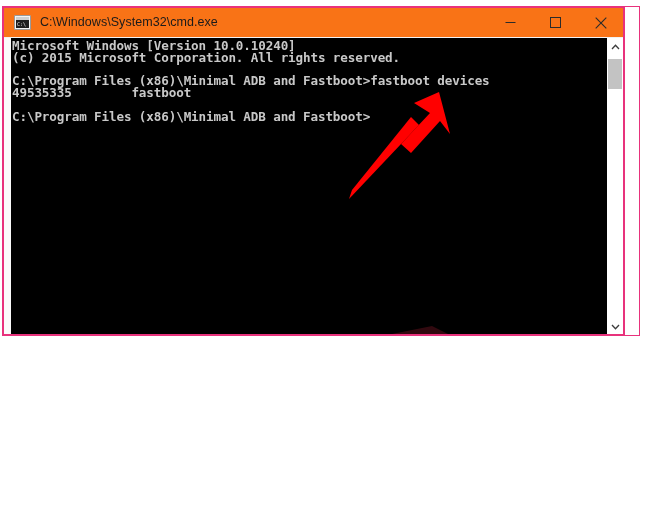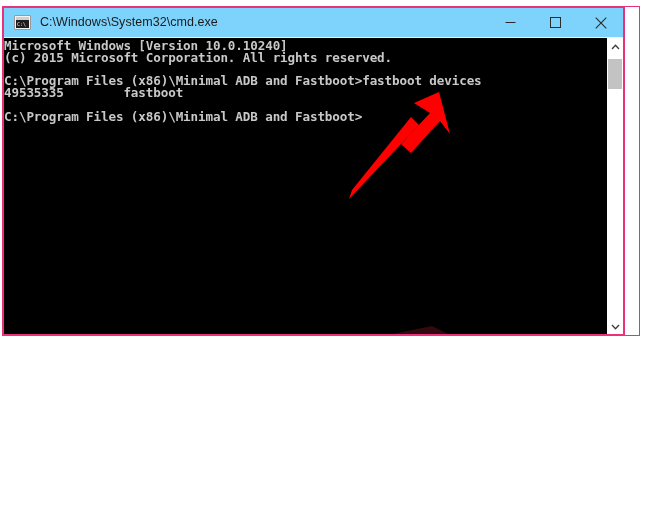"C:\Windows\System32\cmd.exe" #title-bar { background: #7dd3fc -> #f97316 }
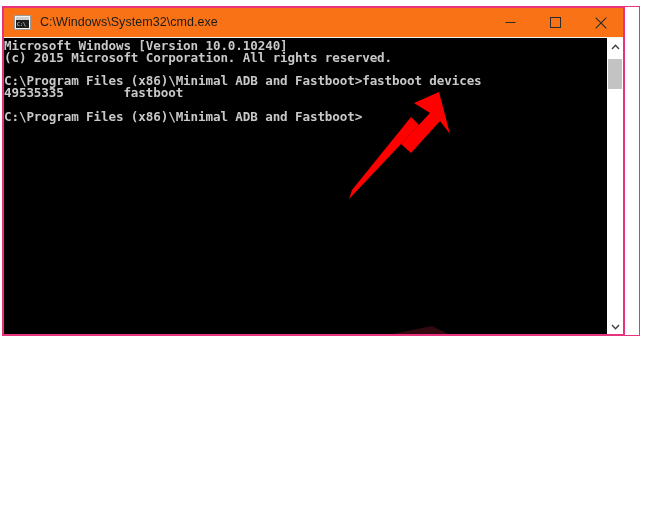"Microsoft Windows [Version 10.0.10240]" #console-body { left: 0 -> 8px }
